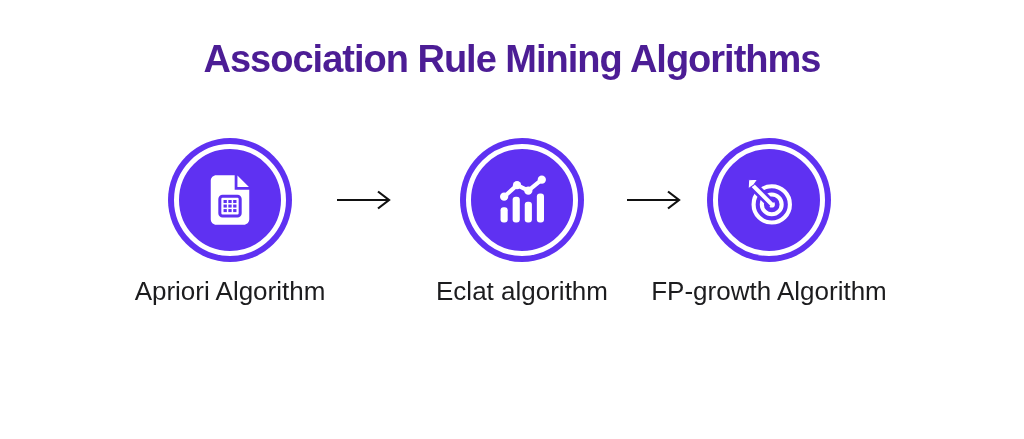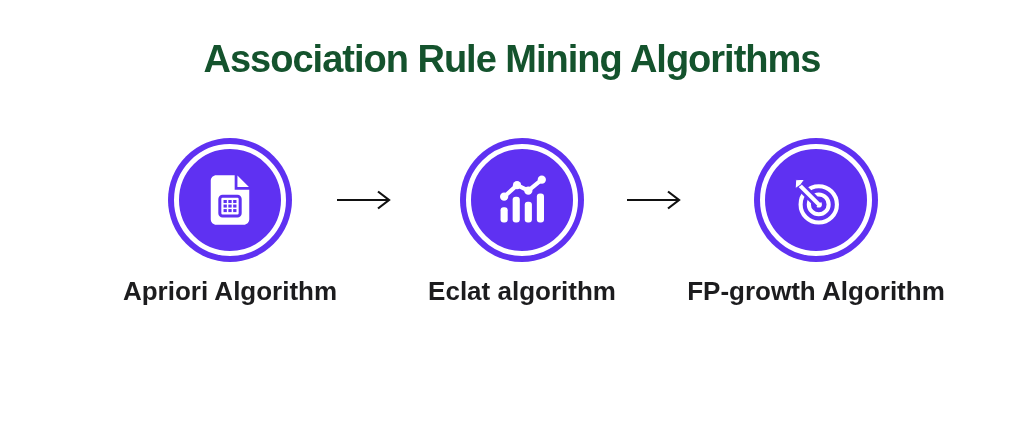"Association Rule Mining Algorithms" .title { color: #14532d -> #4c1d95 }
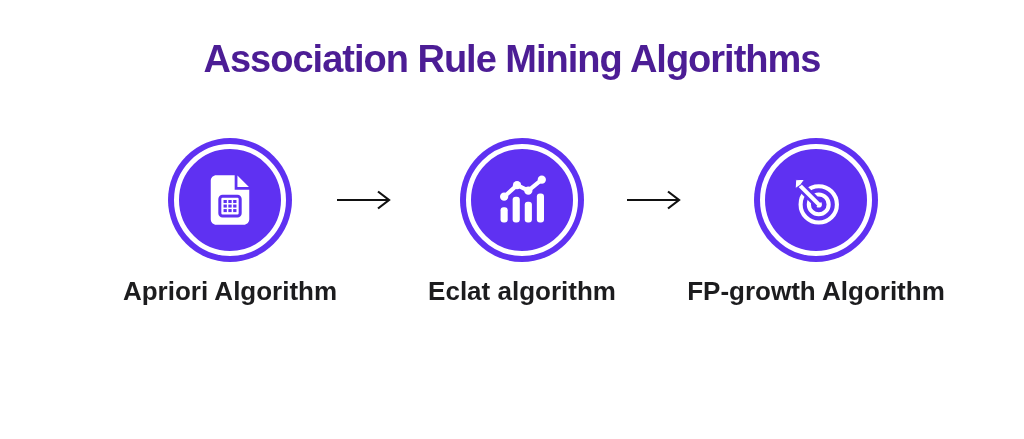"Apriori Algorithm" .node-label { font-weight: 700 -> 400 }
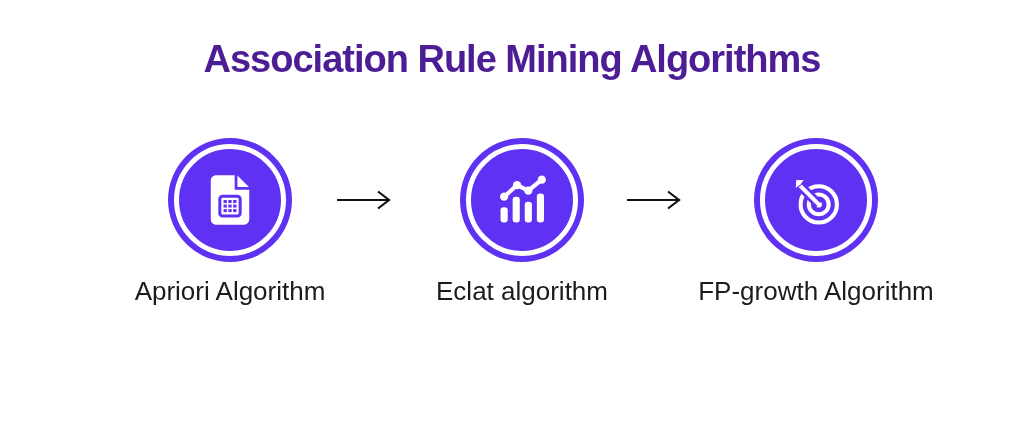"FP-growth Algorithm" .node-fpgrowth { left: 686px -> 639px }
